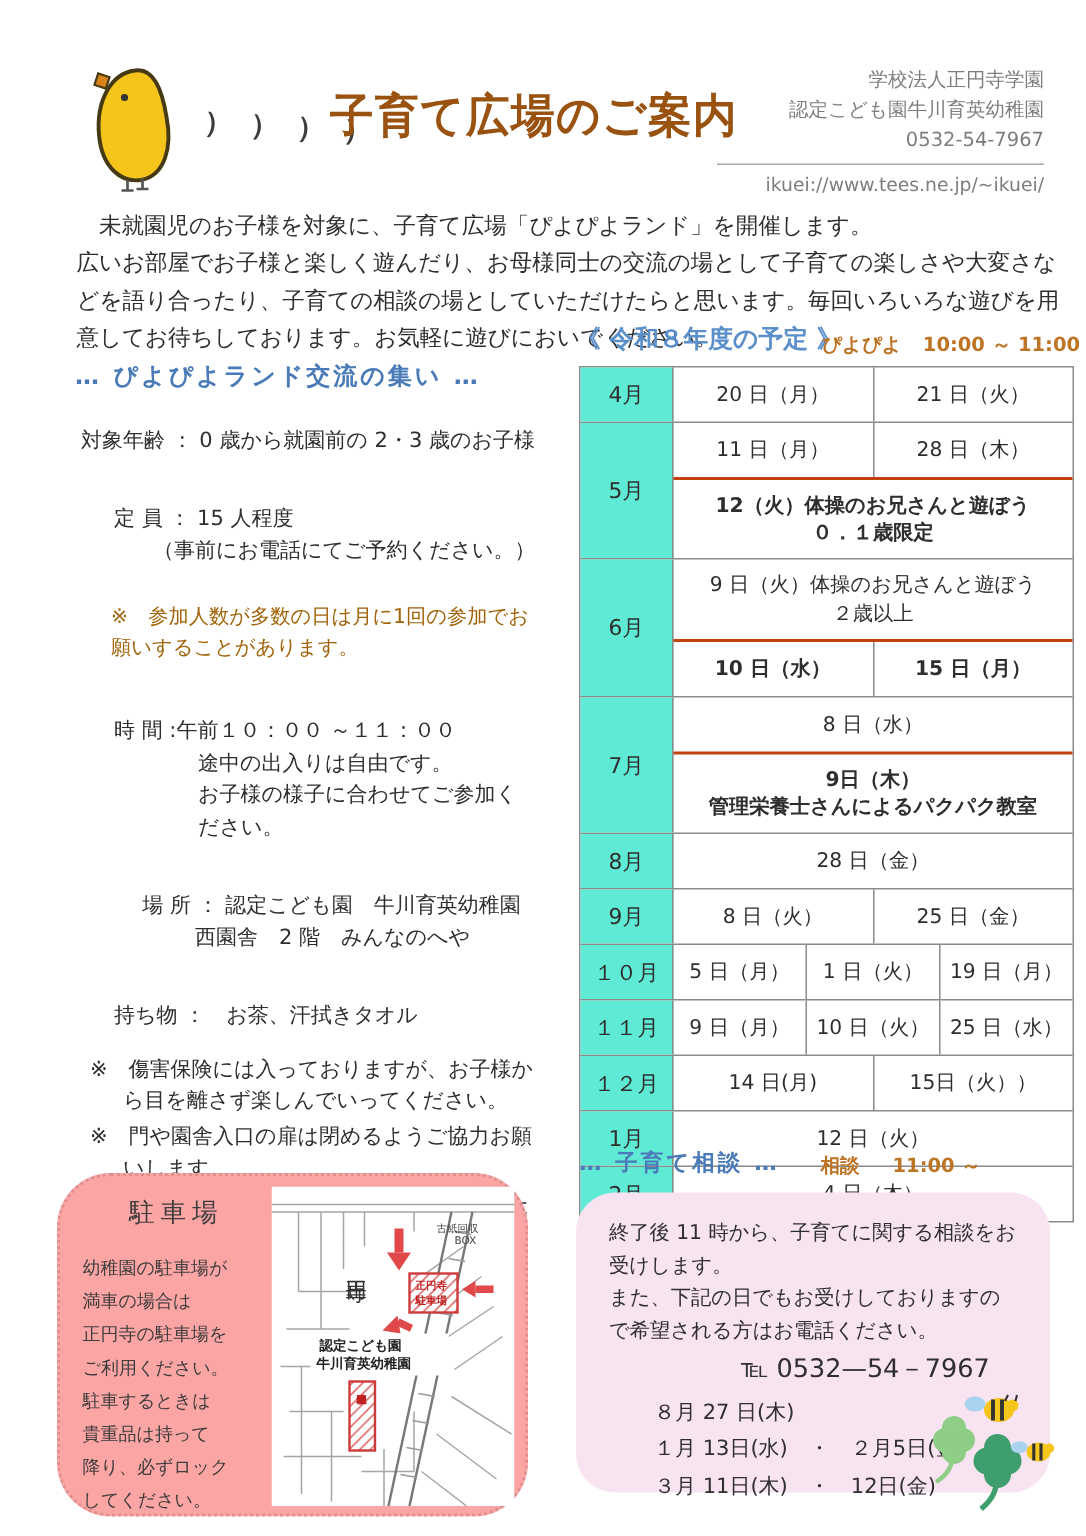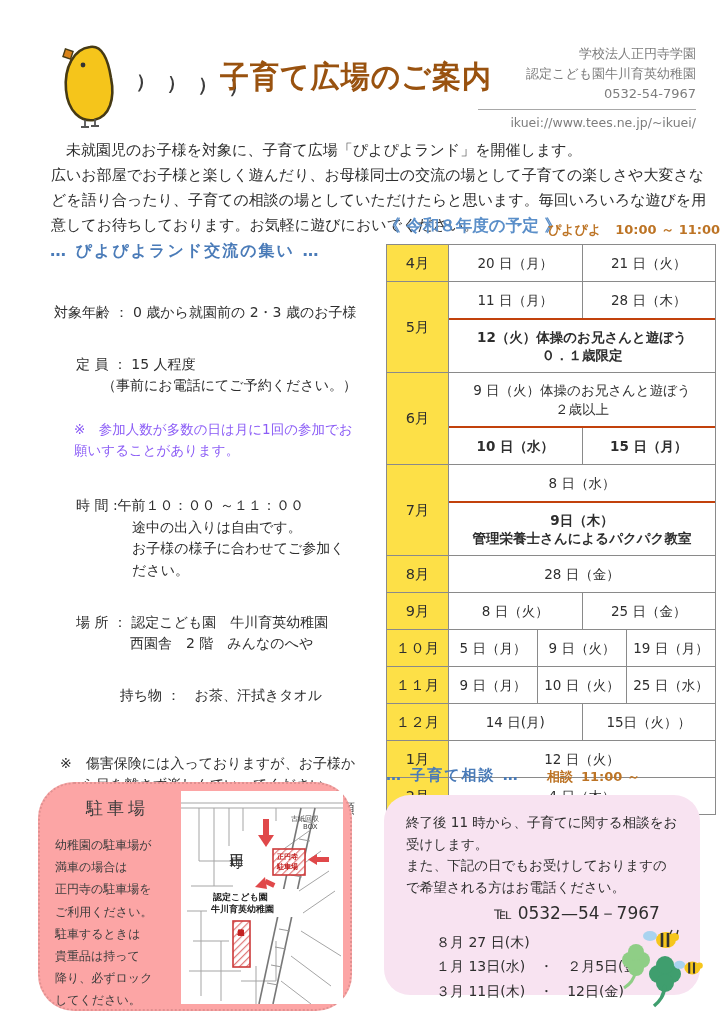"4月" .sch-month { background: #fde047 -> #5eead4 }
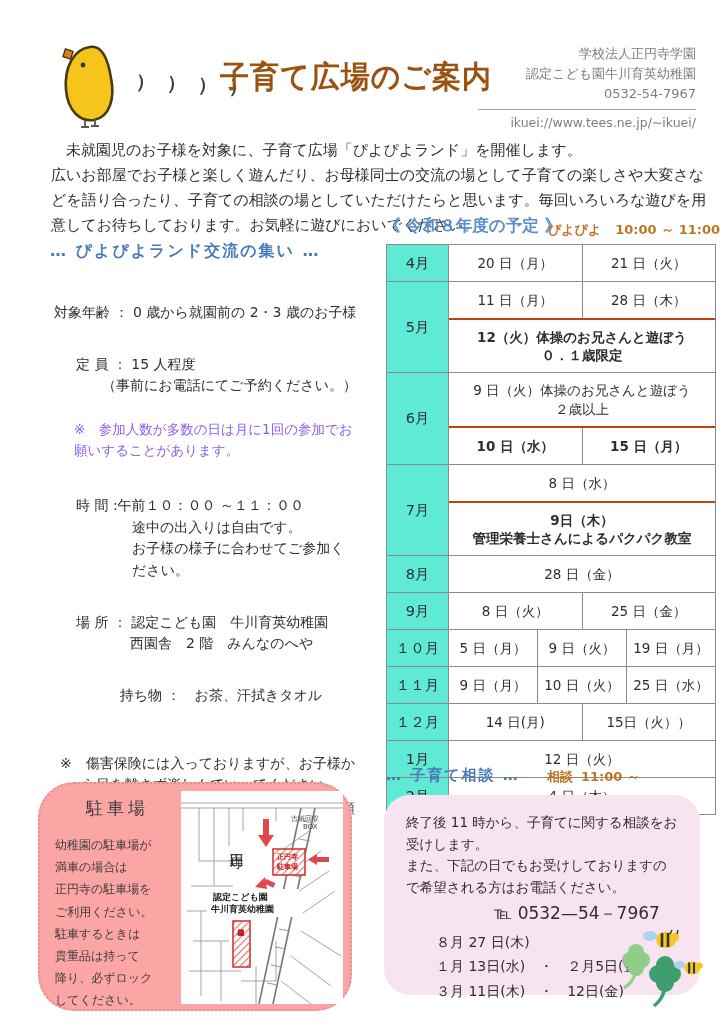"対象年齢 ： 0 歳から就園前の 2・3" .left-col { top: 302px -> 284px }
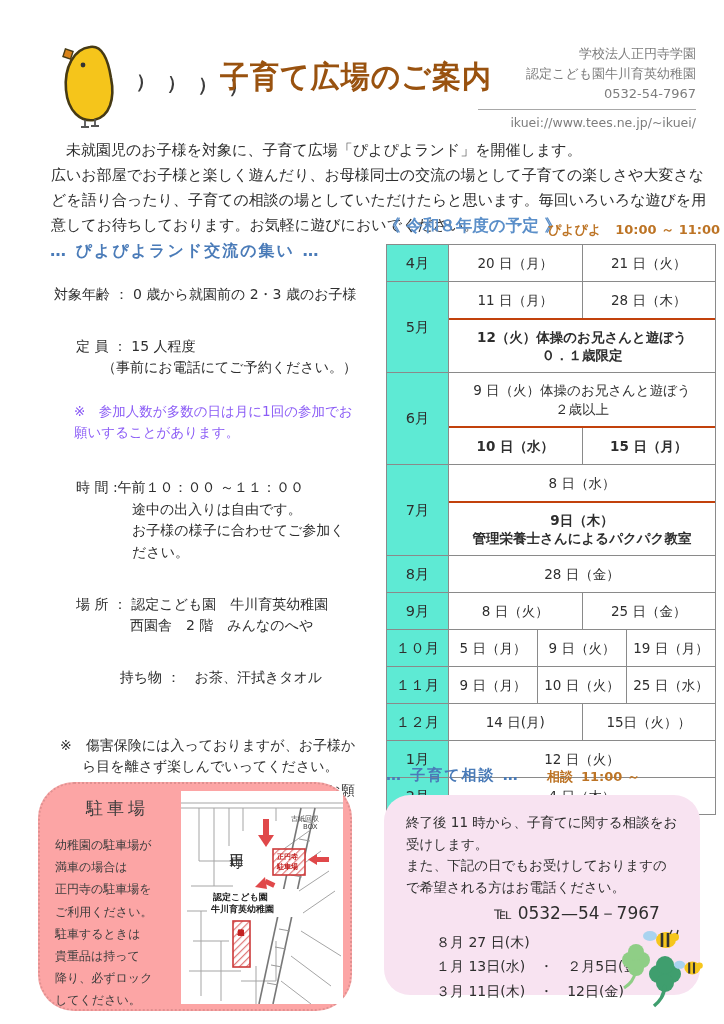"※ 参加人数が多数の日は月に1回の参加でお願いすることがあります。" .lc-red { color: #8b5cf6 -> #a16207 }
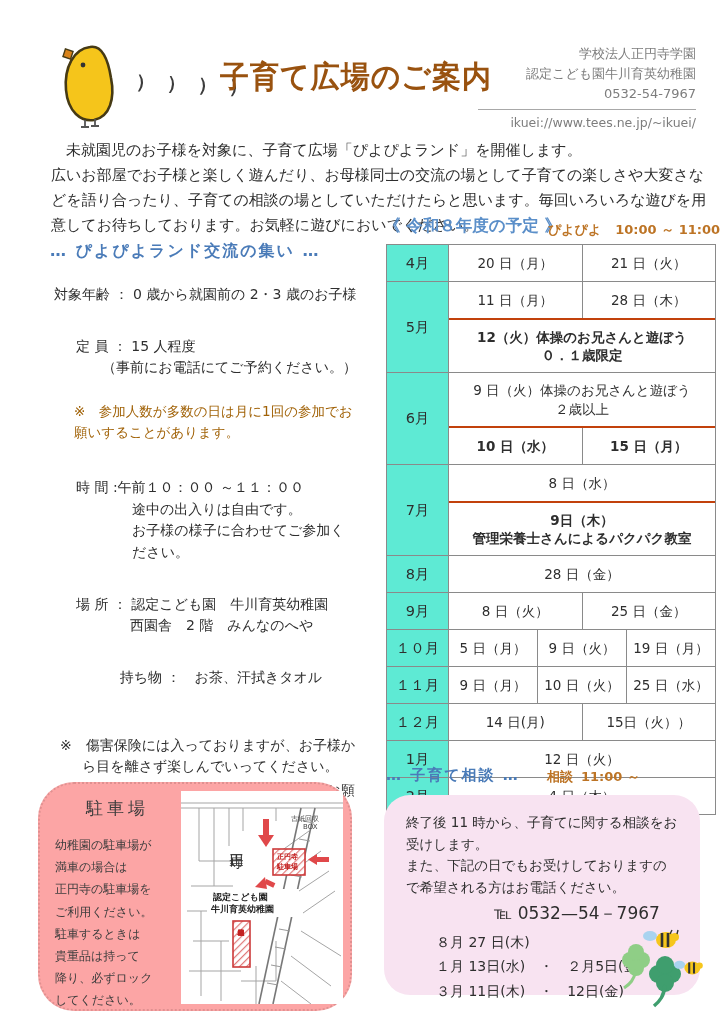"場 所 ： 認定こども園 牛川育英幼稚園" .lc-place { text-align: none -> center }
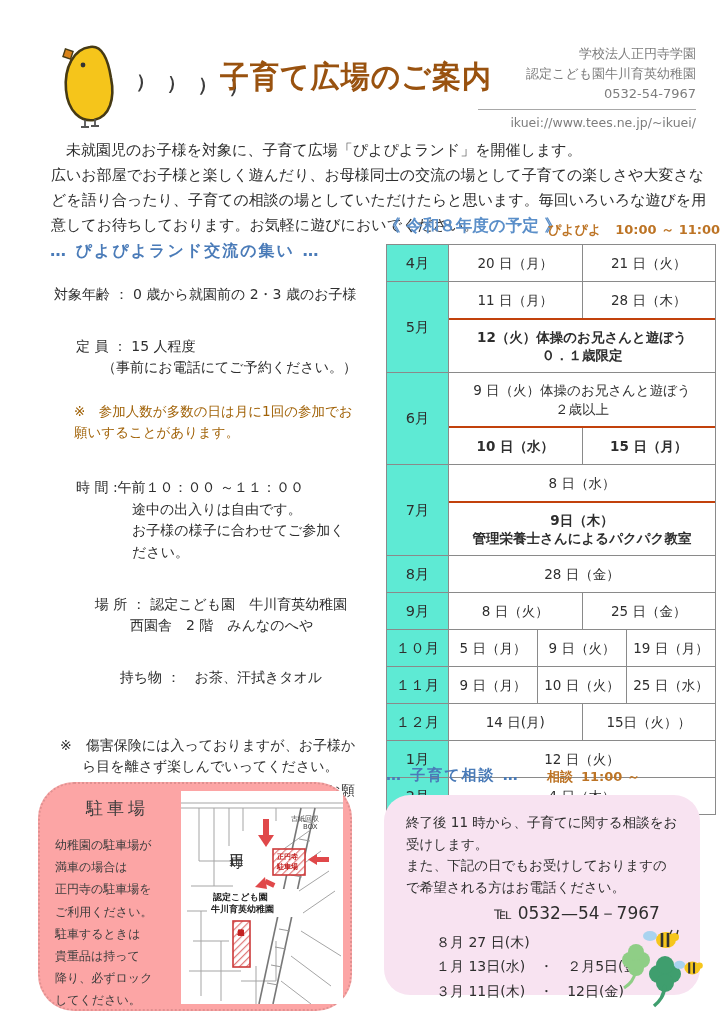"9 日（火）" div.sch-cell { text: 9 -> 1 }
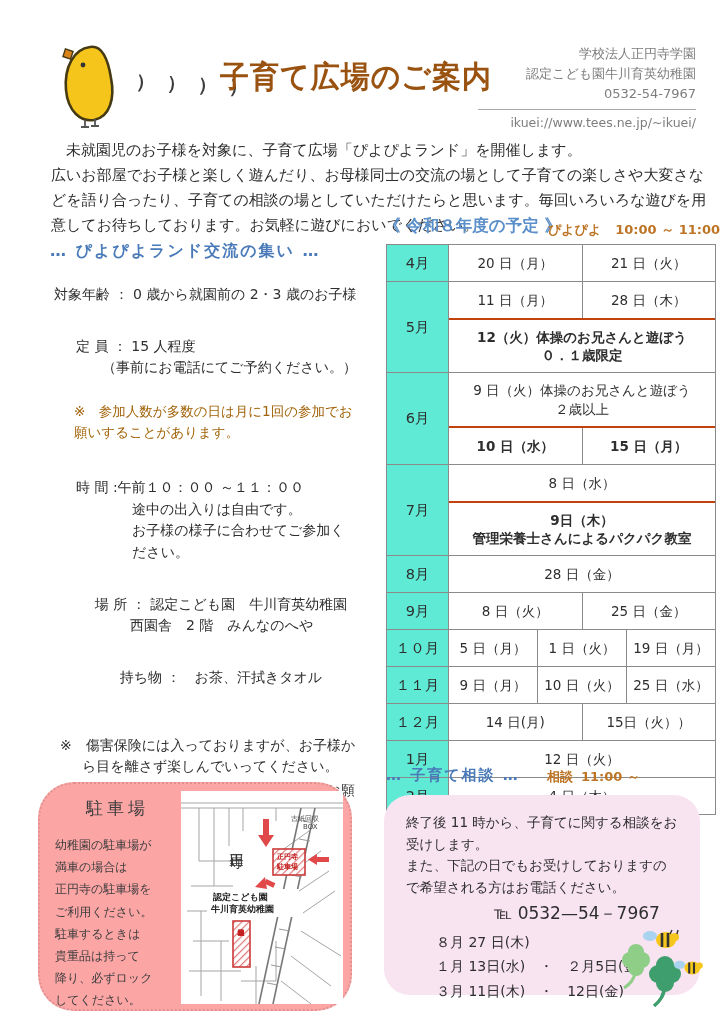"持ち物 ： お茶、汗拭きタオル" .lc-items { margin-bottom: 46px -> 14px; text-align: center -> none }
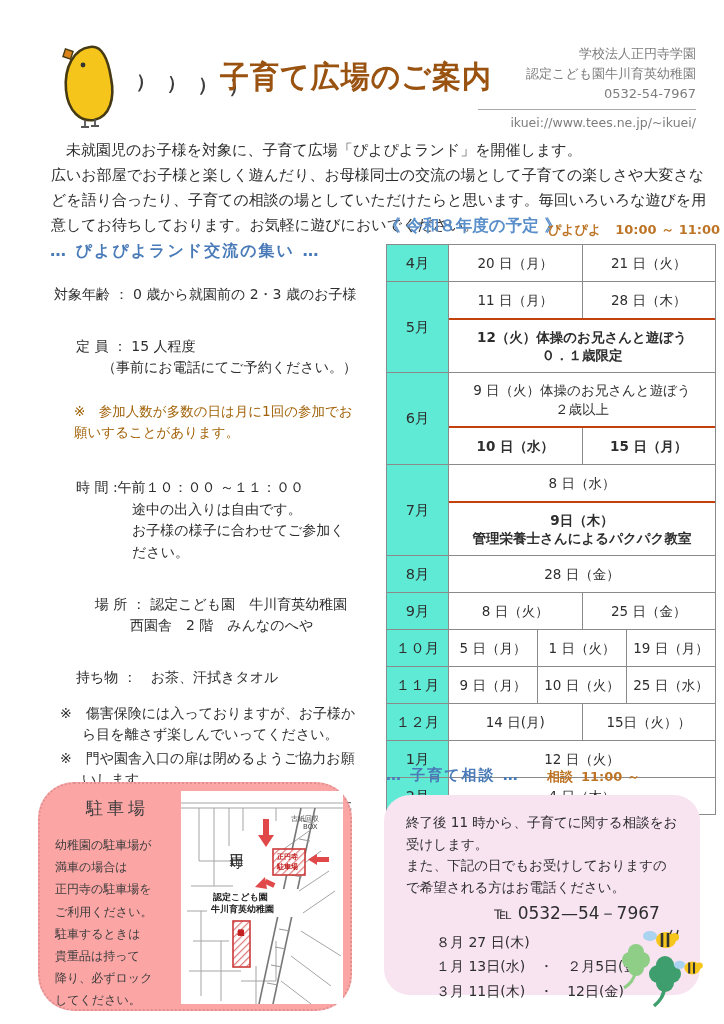"11:00 ～" .consult-time .t { margin-left: 8px -> 22px }
